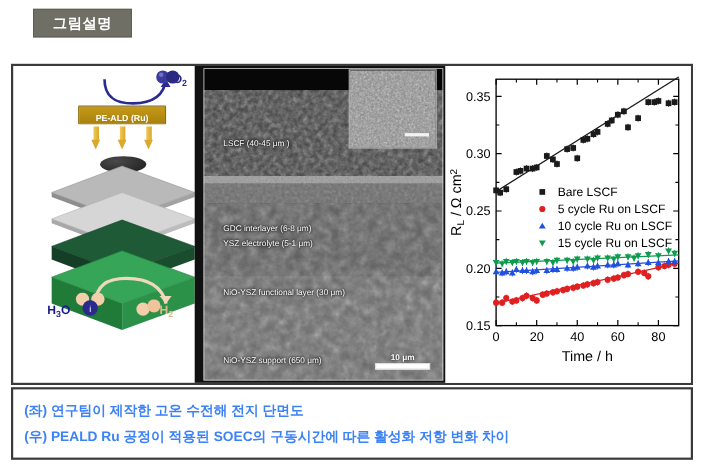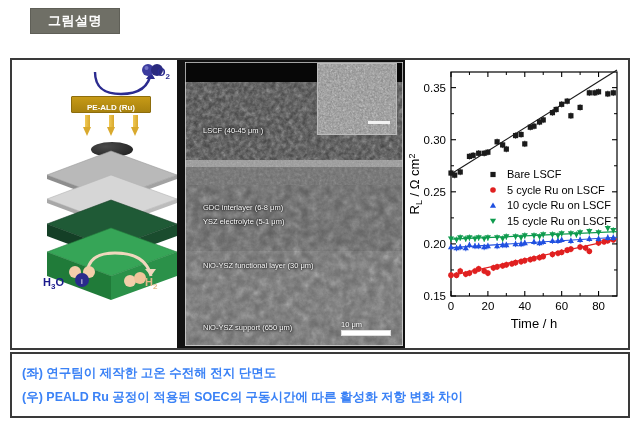"10 μm" #scalebar { align-items: none -> center; font-weight: none -> bold }
